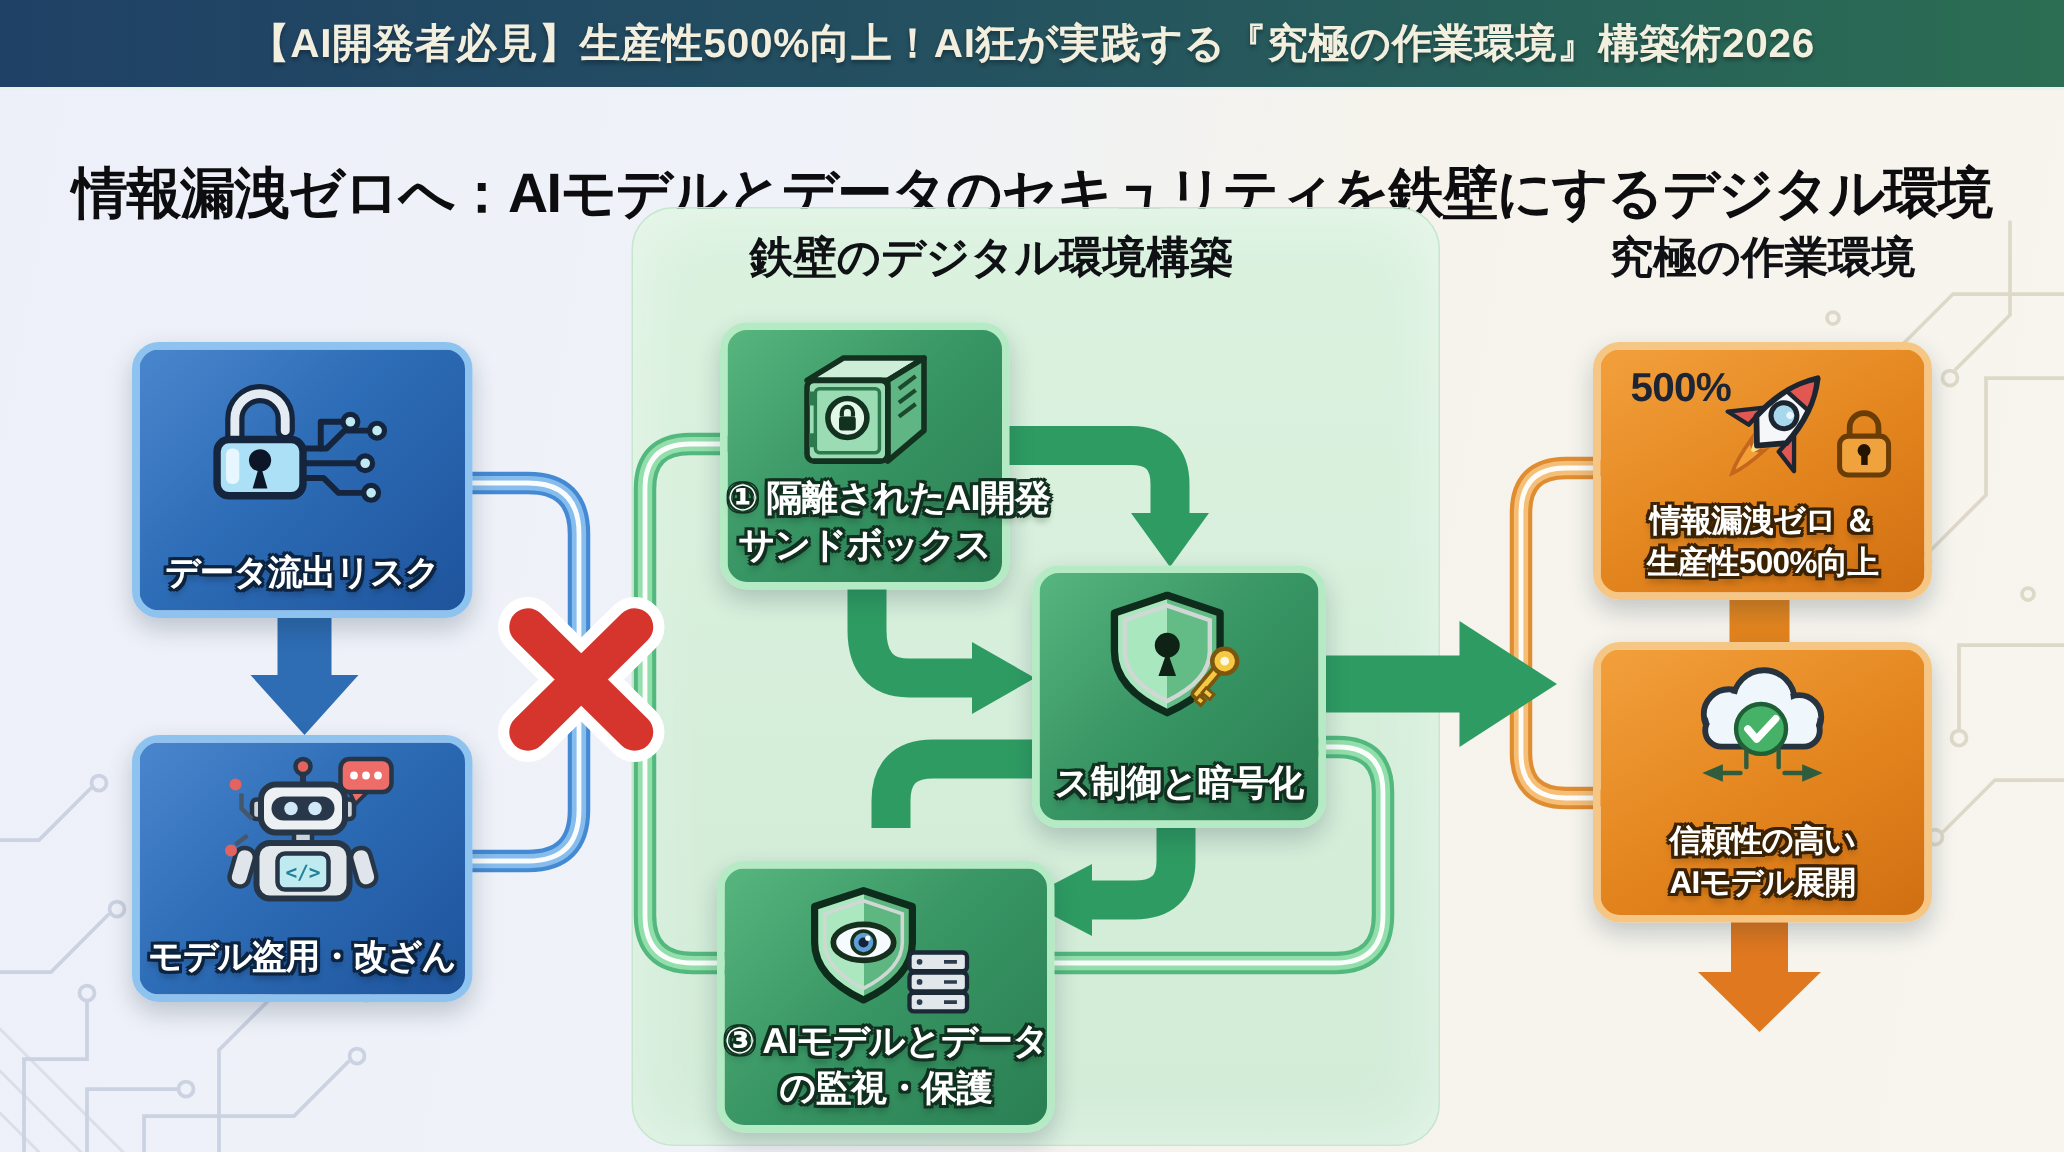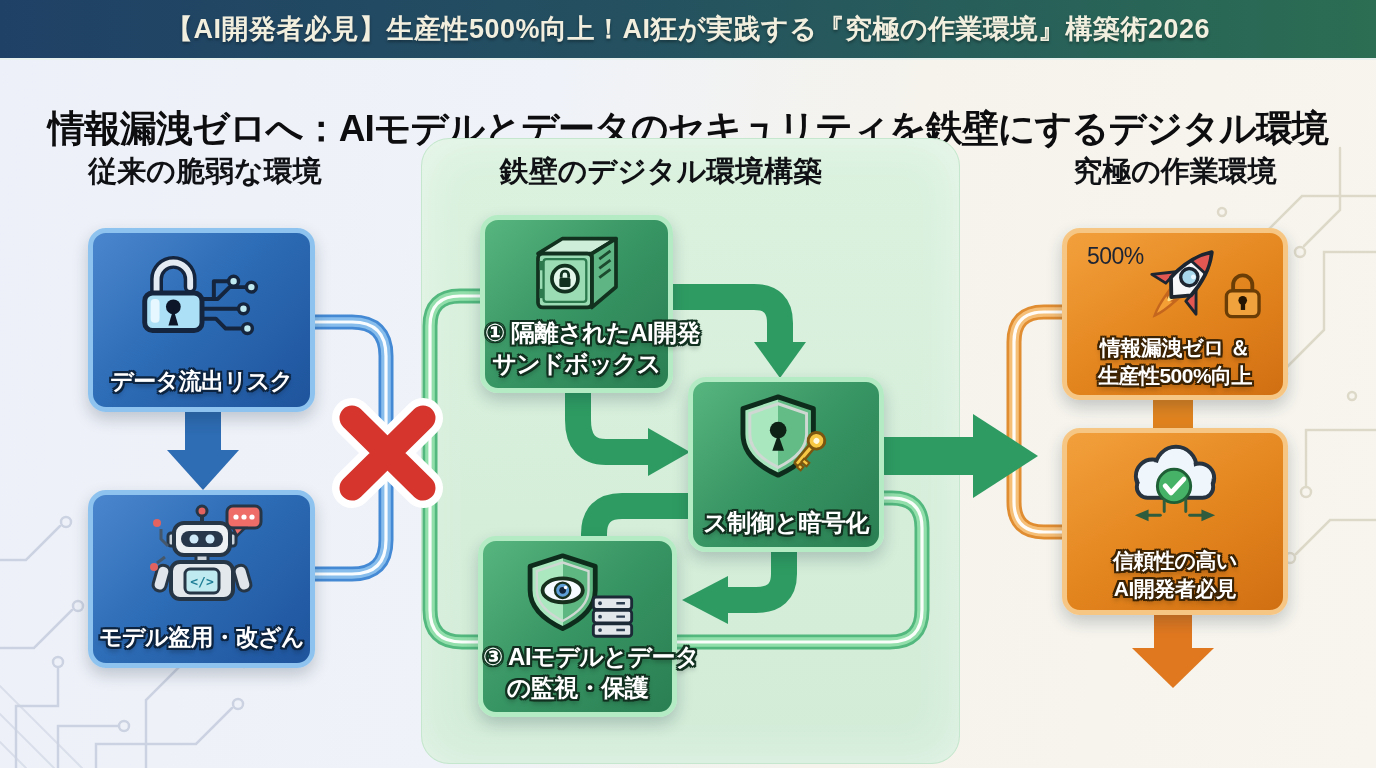"従来の脆弱な環境" div.abs { html: <div>従来の脆弱な環境</div> -> none }
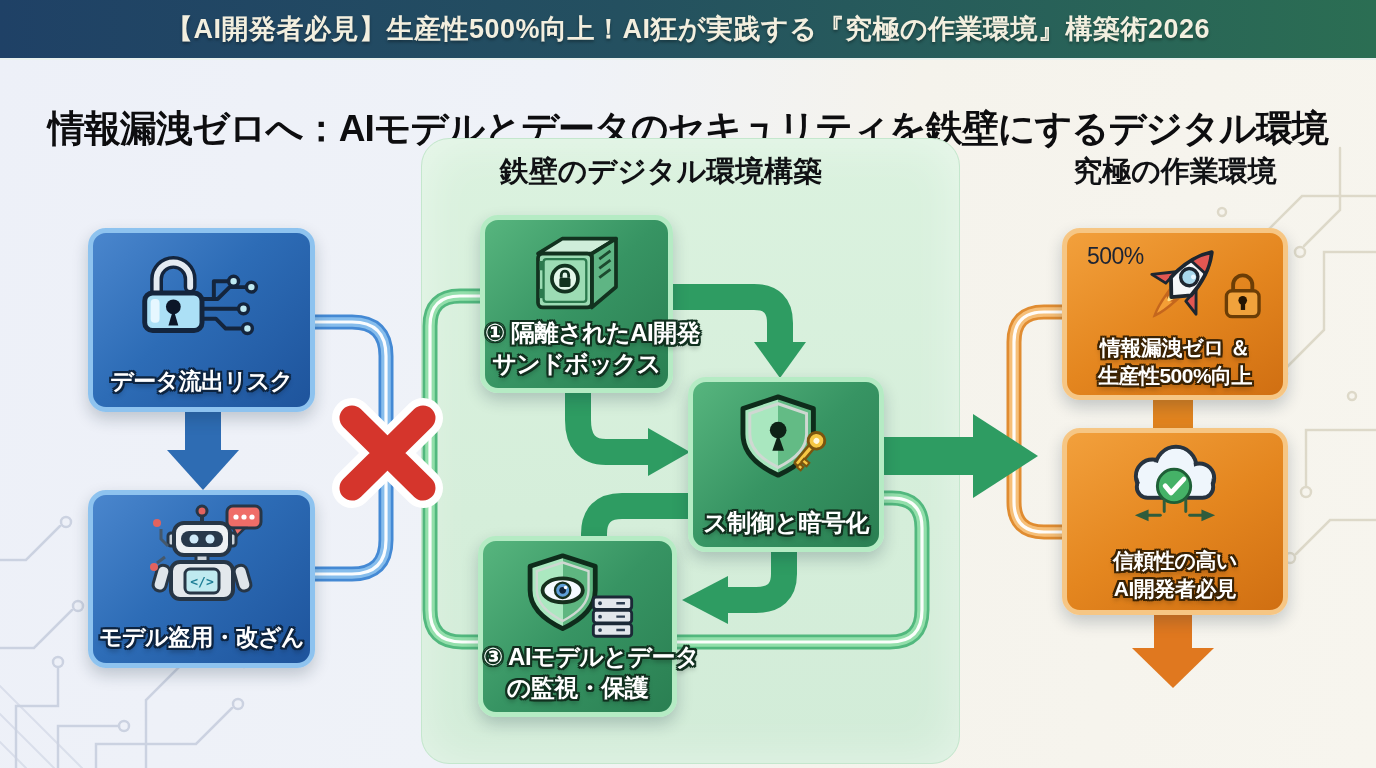"500%" .badge-500 { font-size: 23px -> 27px; font-weight: normal -> bold }
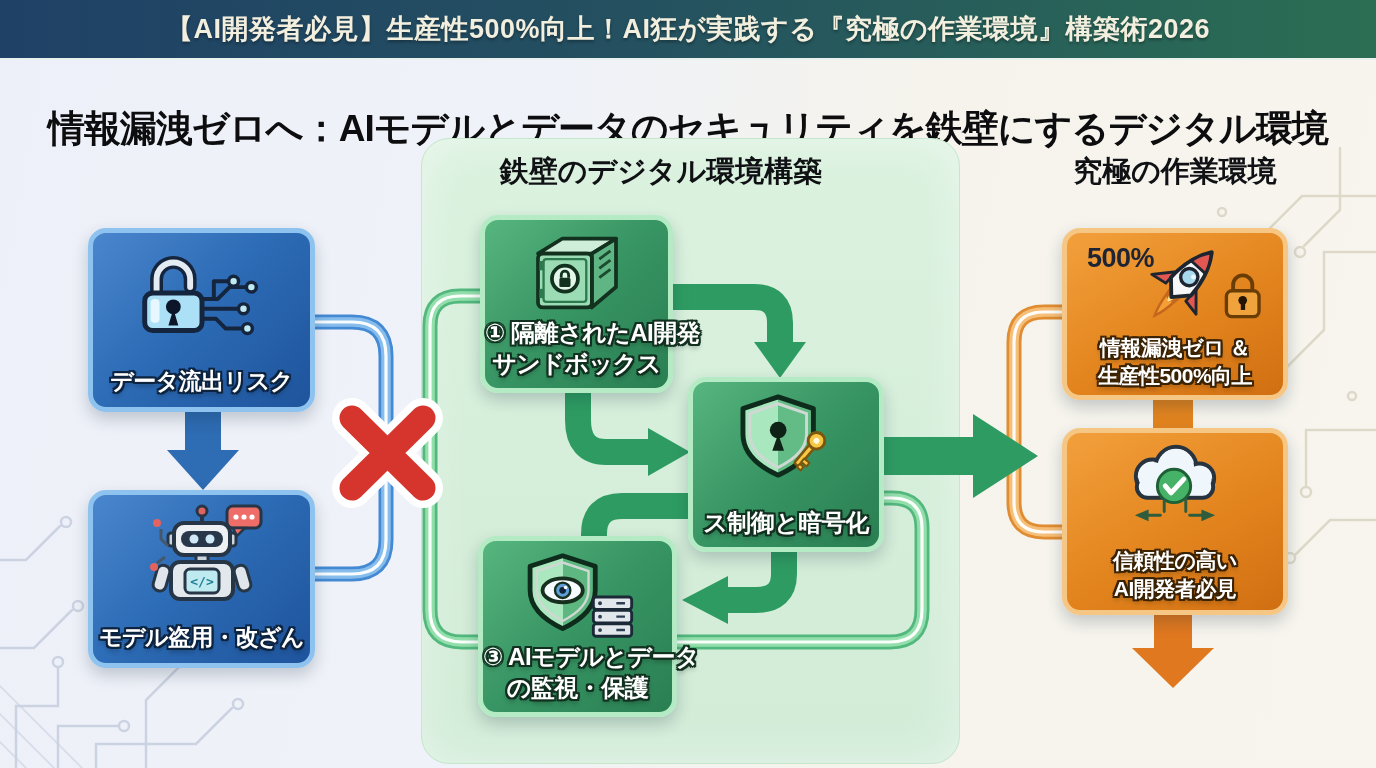"AI開発者必見" div { text: AI開発者必見 -> AIモデル展開 }
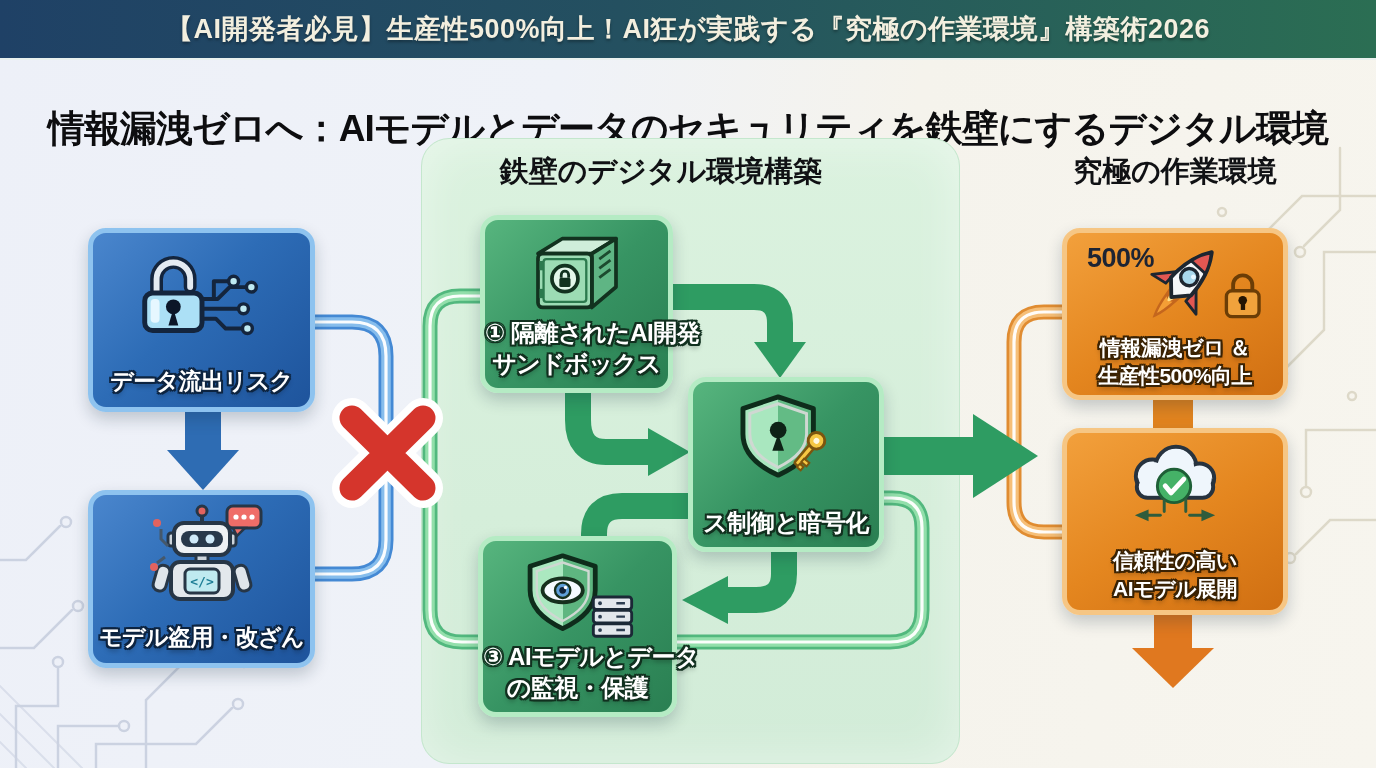"③ AIモデルとデータ" div.abs { padding-left: none -> 26px; top: 536px -> 574px }
